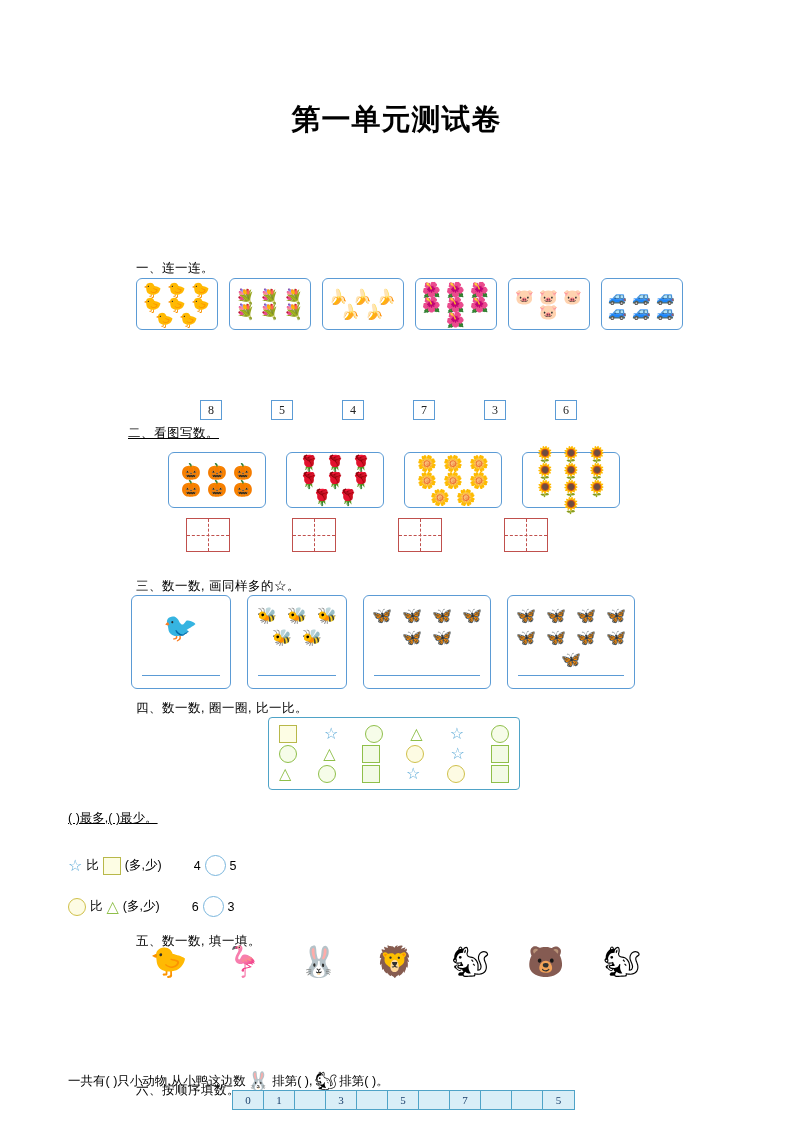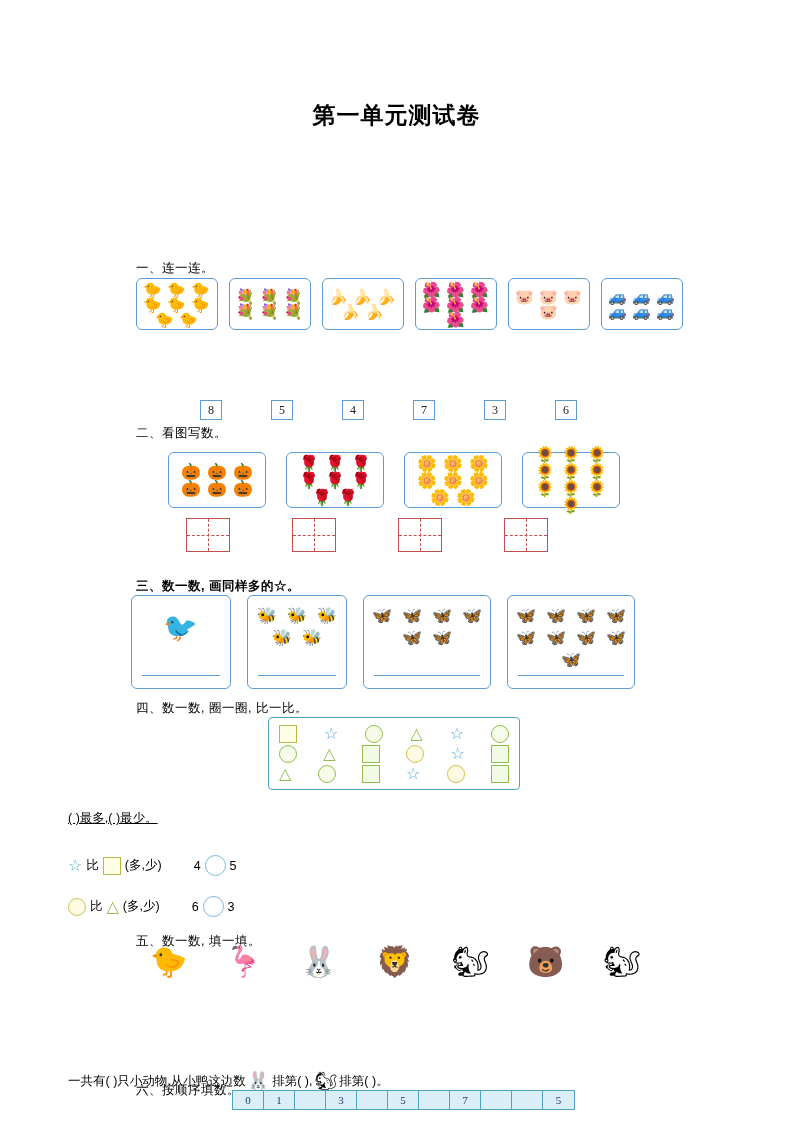"第一单元测试卷" .title { font-size: 23px -> 29px }
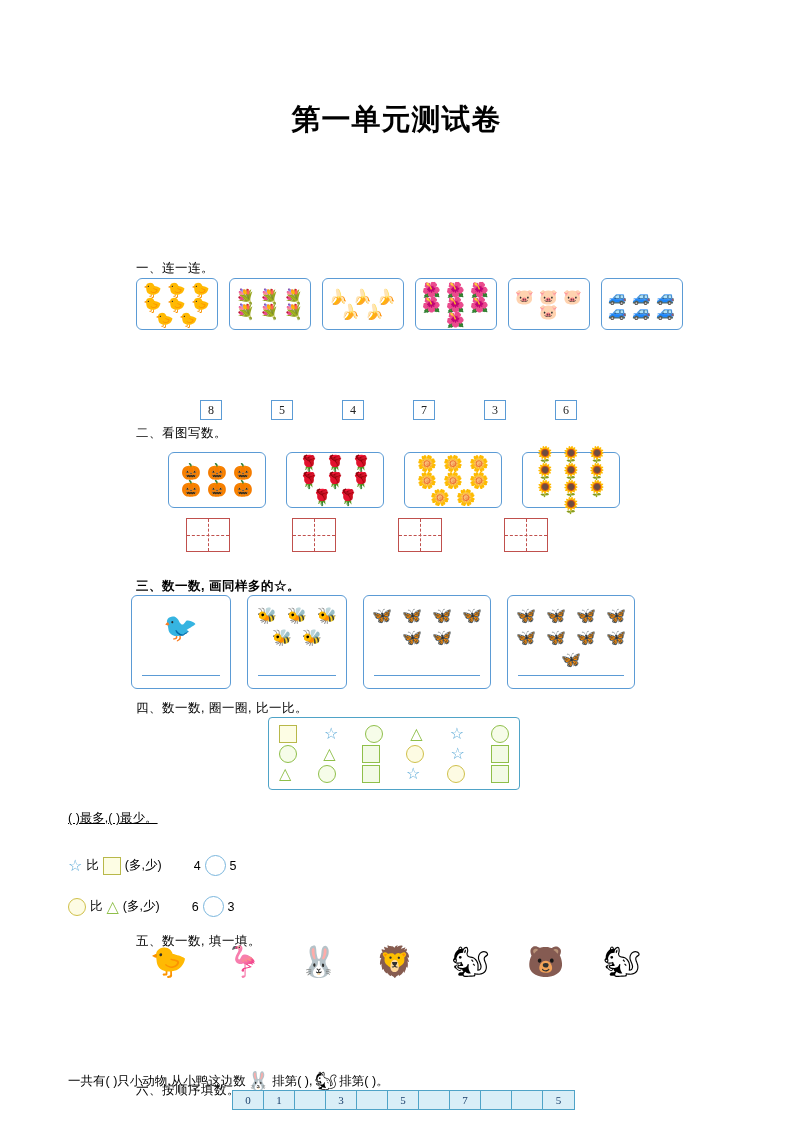"二、看图写数。" div.sec-label { left: 68px -> 60px; text-decoration: none -> underline }
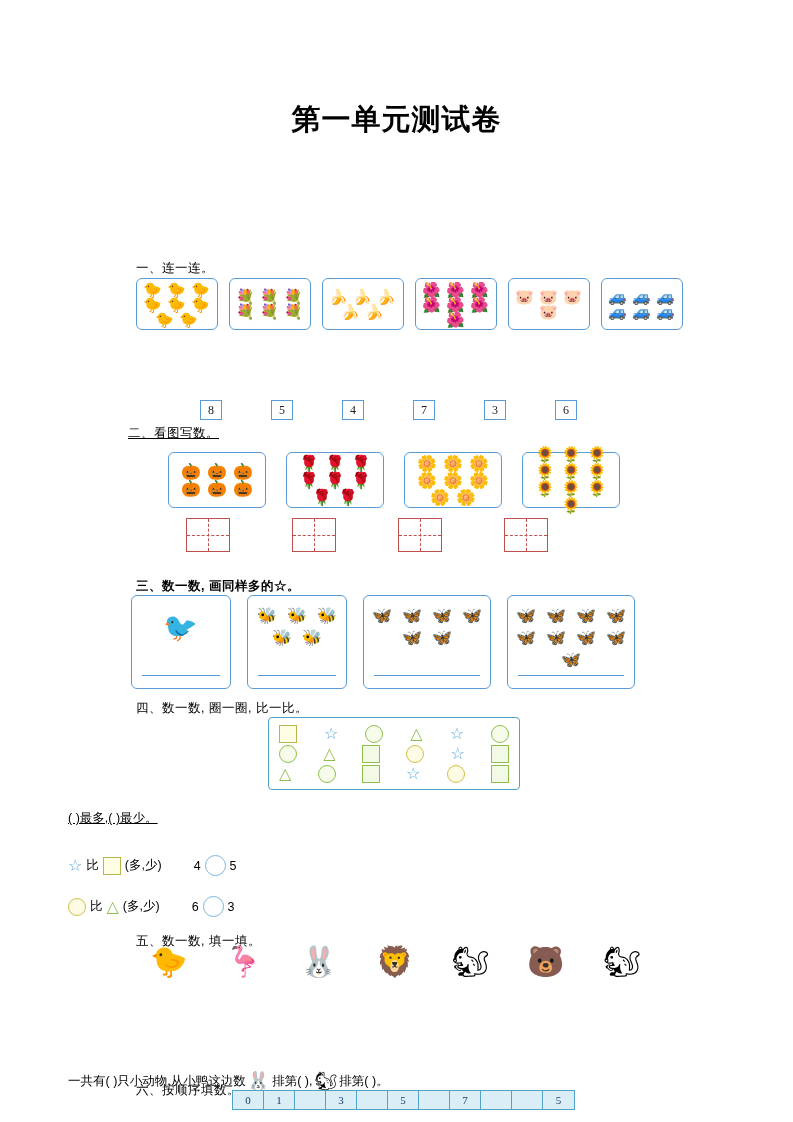"三、数一数, 画同样多的☆。" div.sec-label { font-weight: bold -> none }
